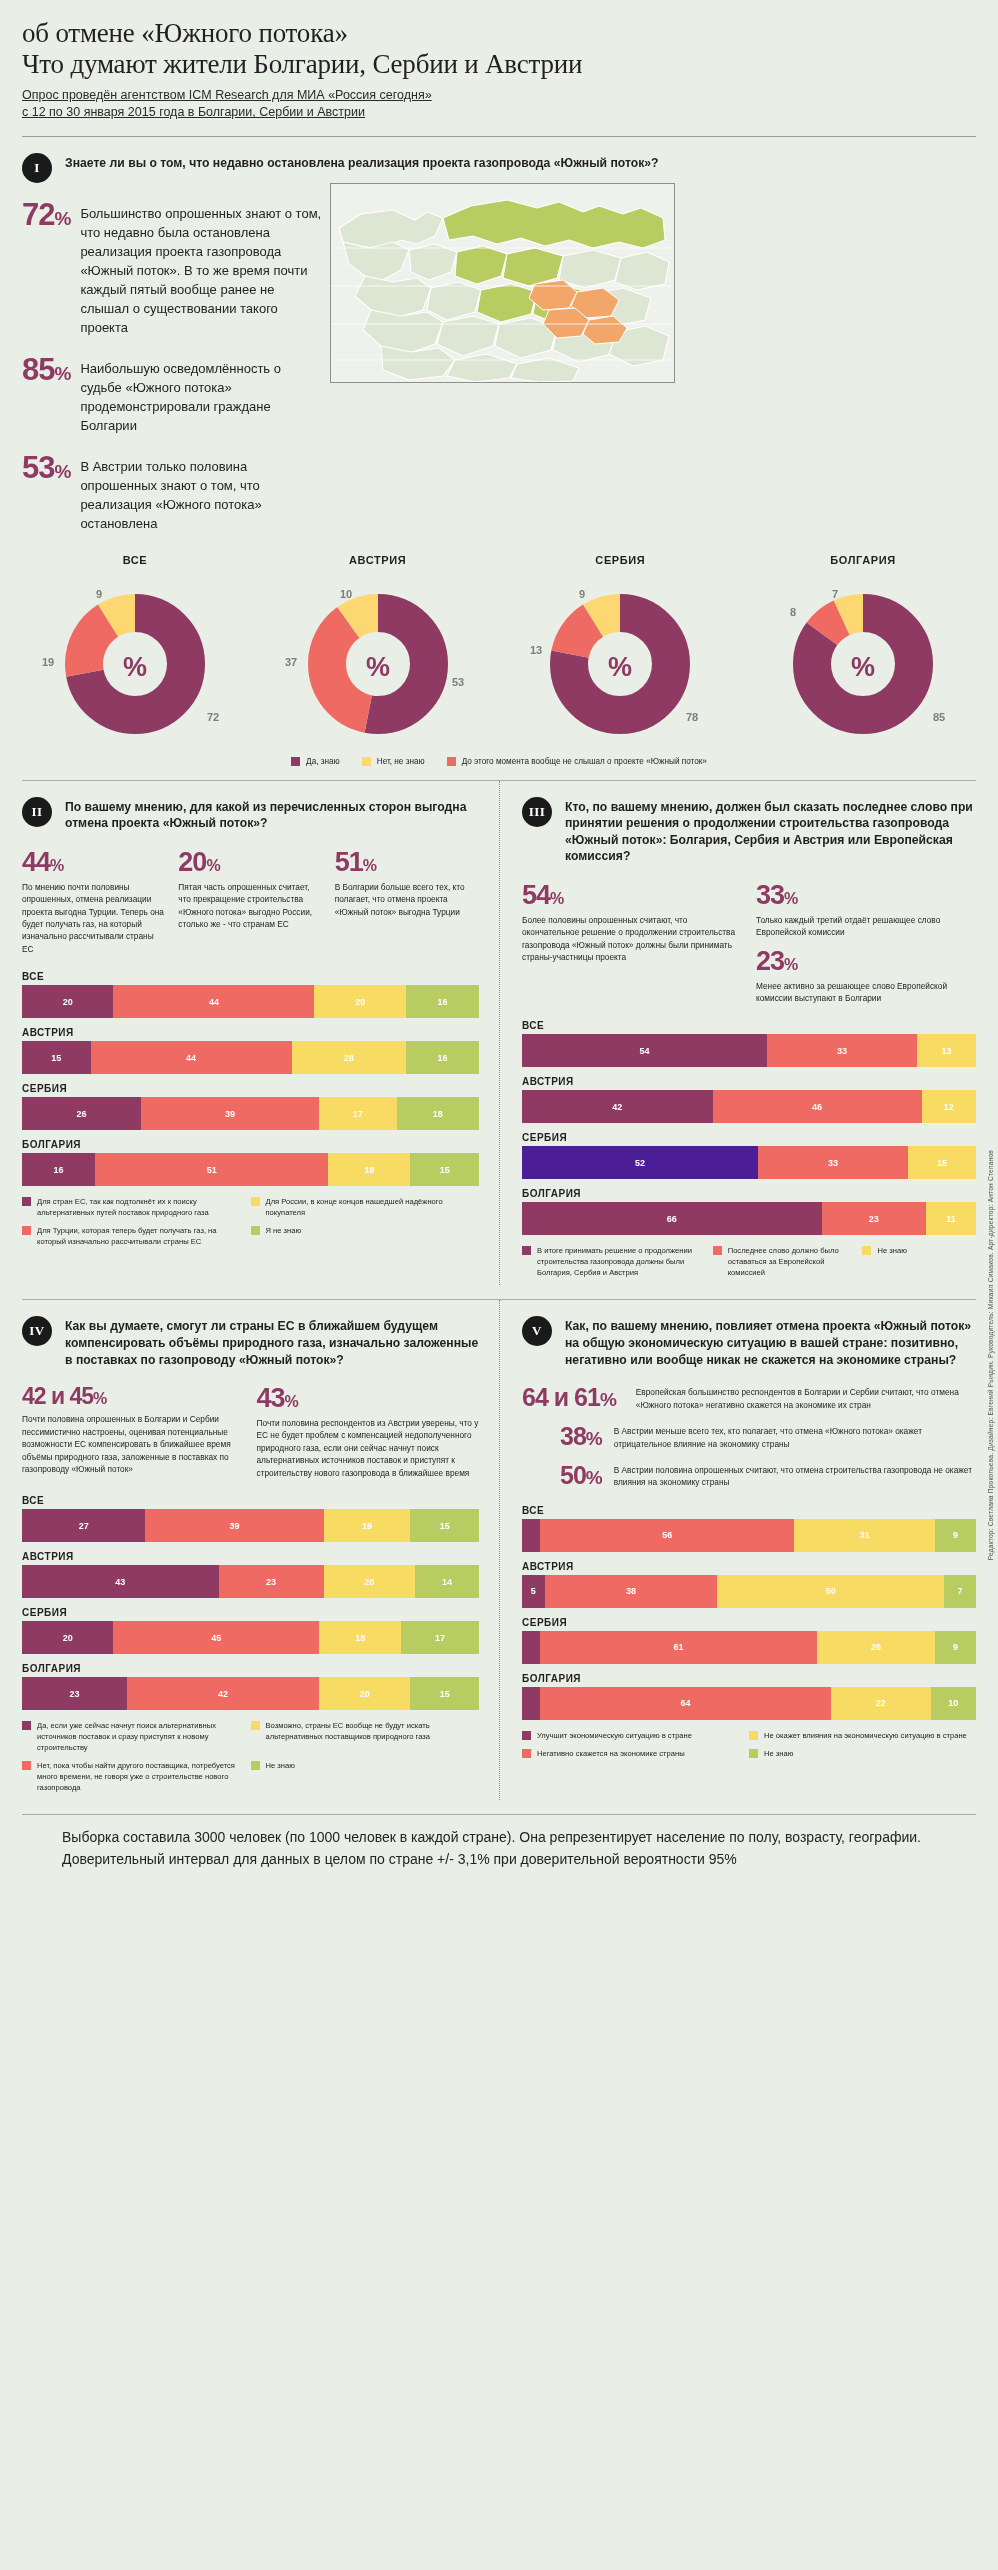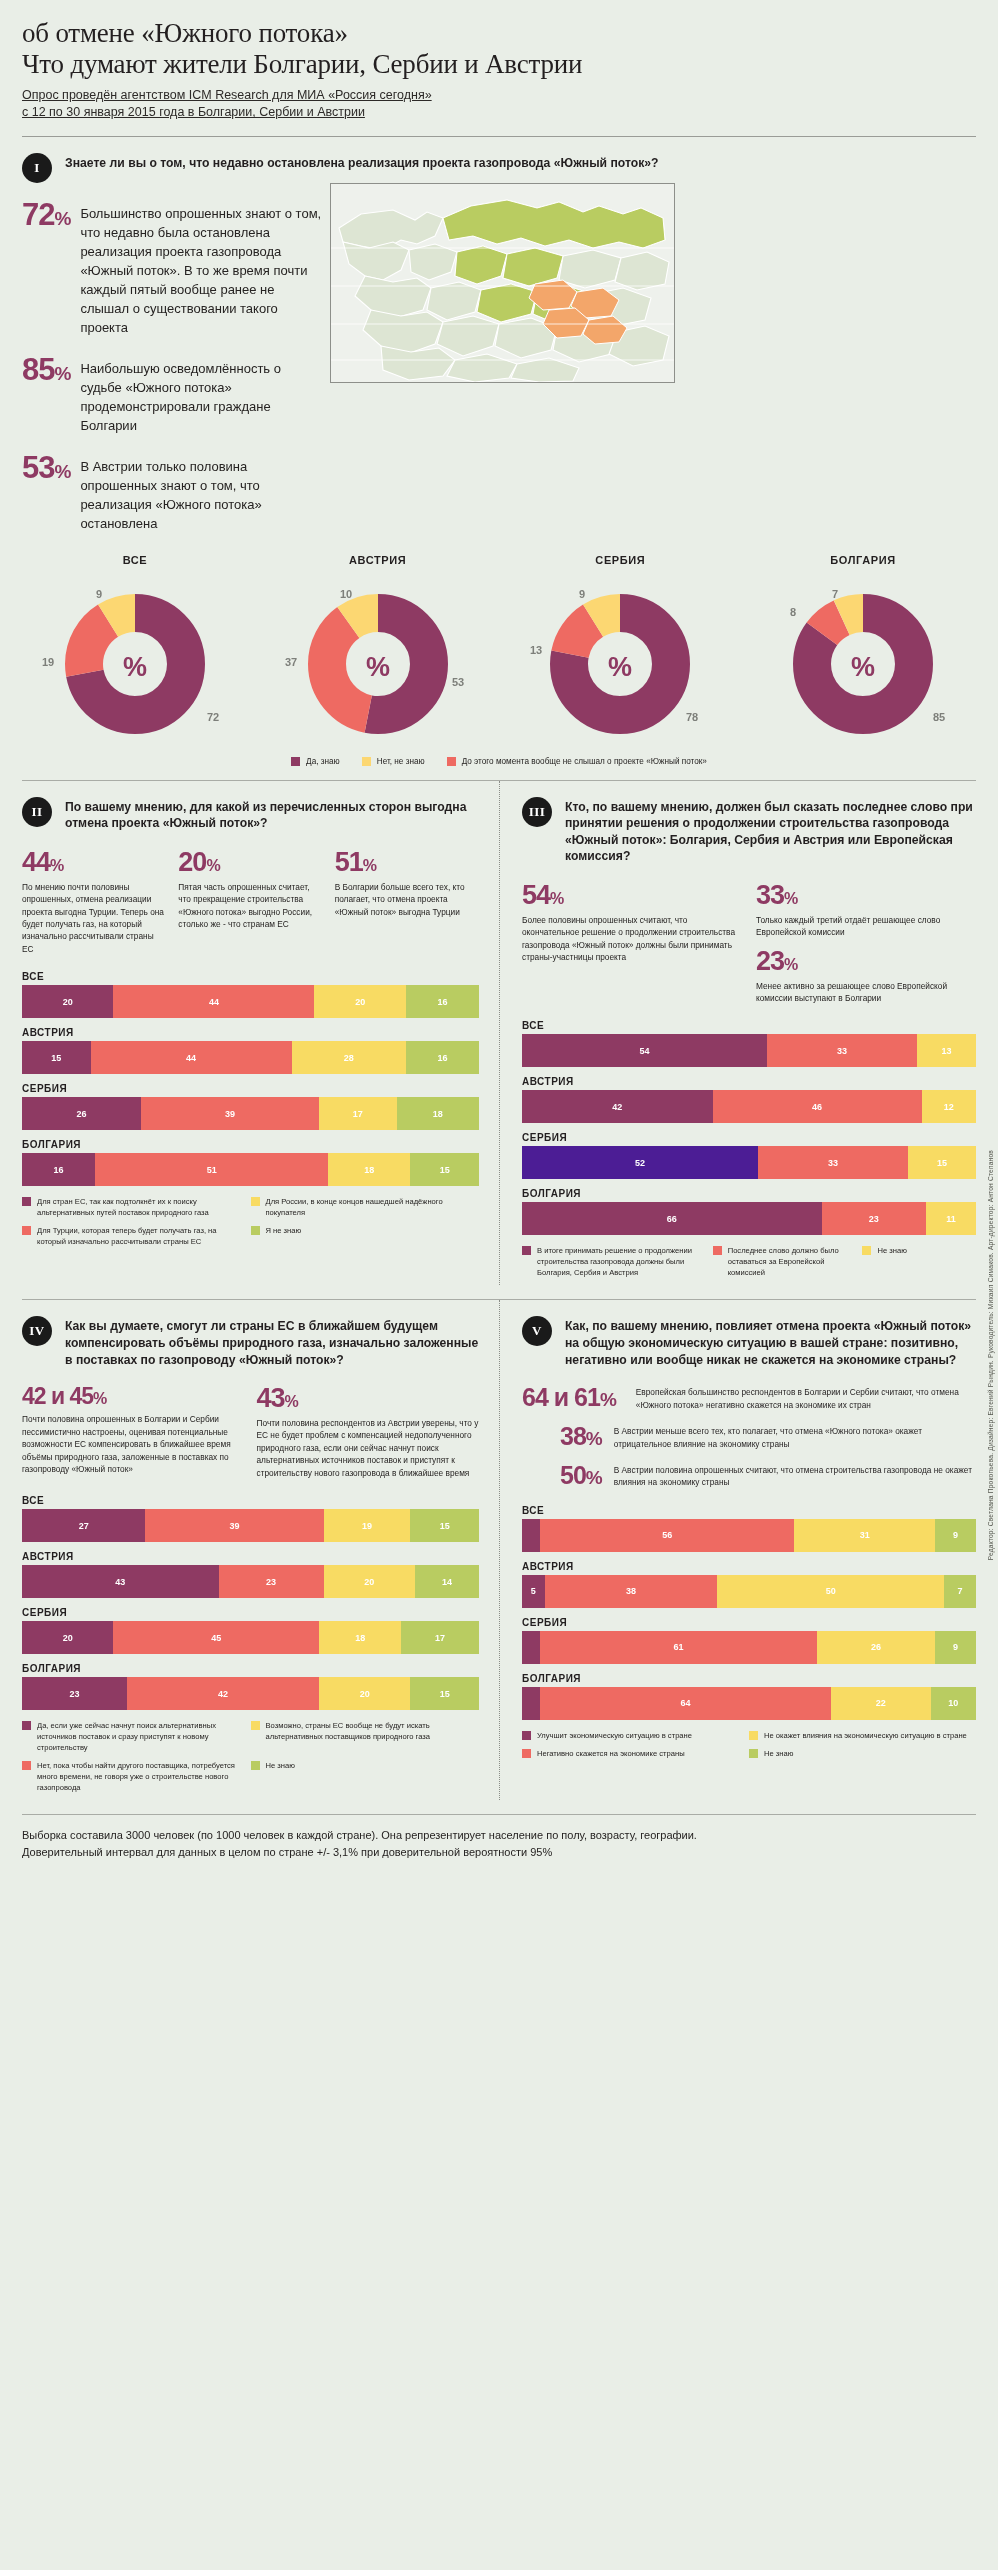"Выборка составила 3000 человек (по" .footer { font-size: 11px -> 14px; margin-left: none -> 40px }
